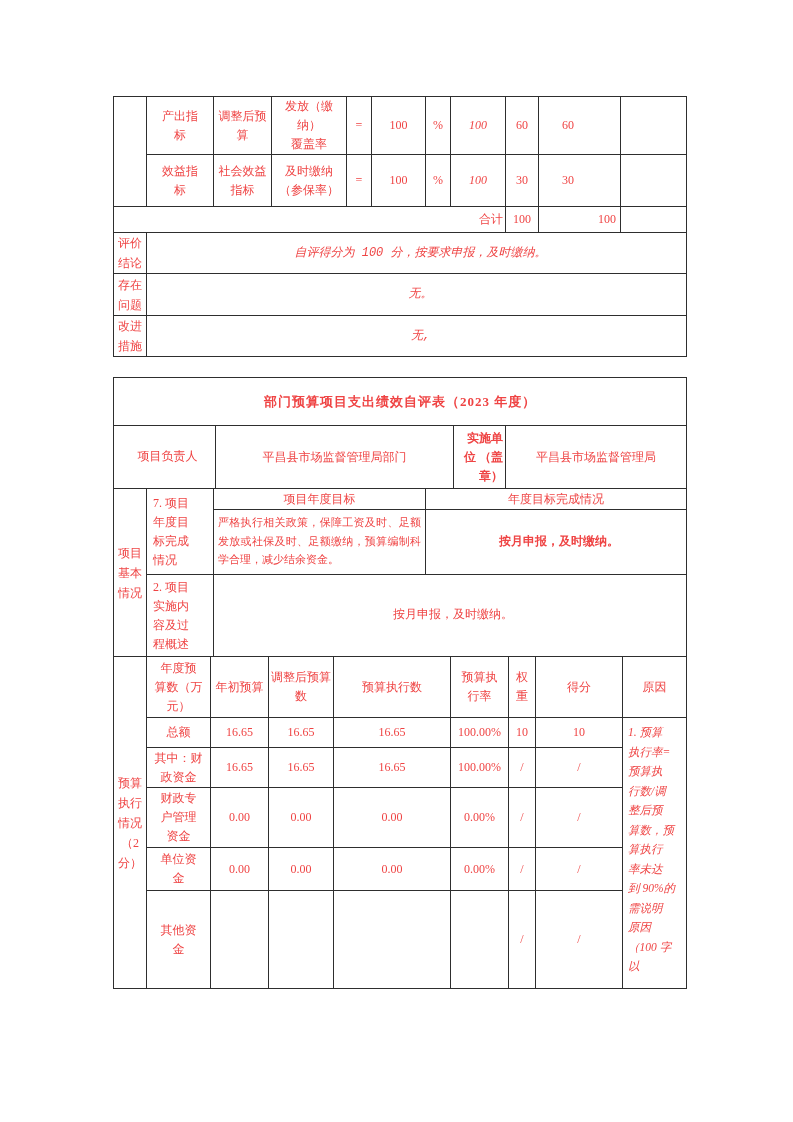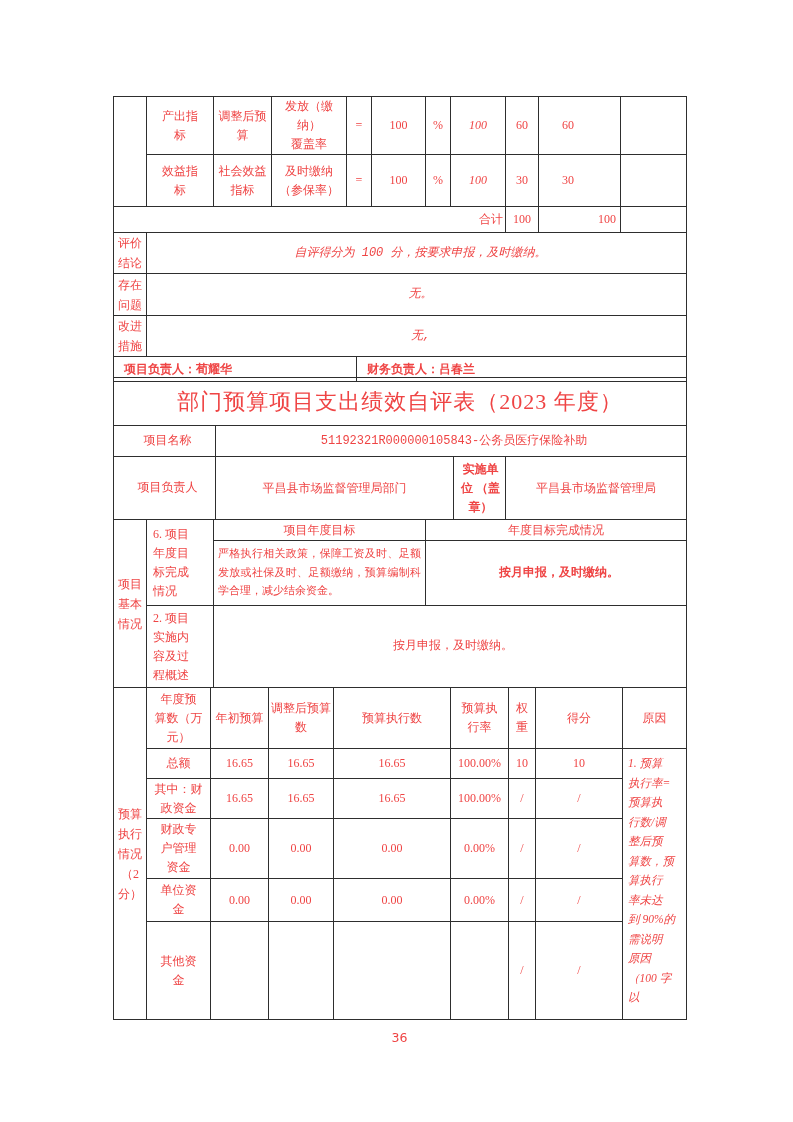"项目负责人：荀耀华" table.leaders { html: <table> <colgroup> <col> <col> </colgroup> <tbody> <tr> <td>项目负责人：荀耀华</td> <td>财务负责人：吕春兰</td> </tr> </tbody> </table> -> none }
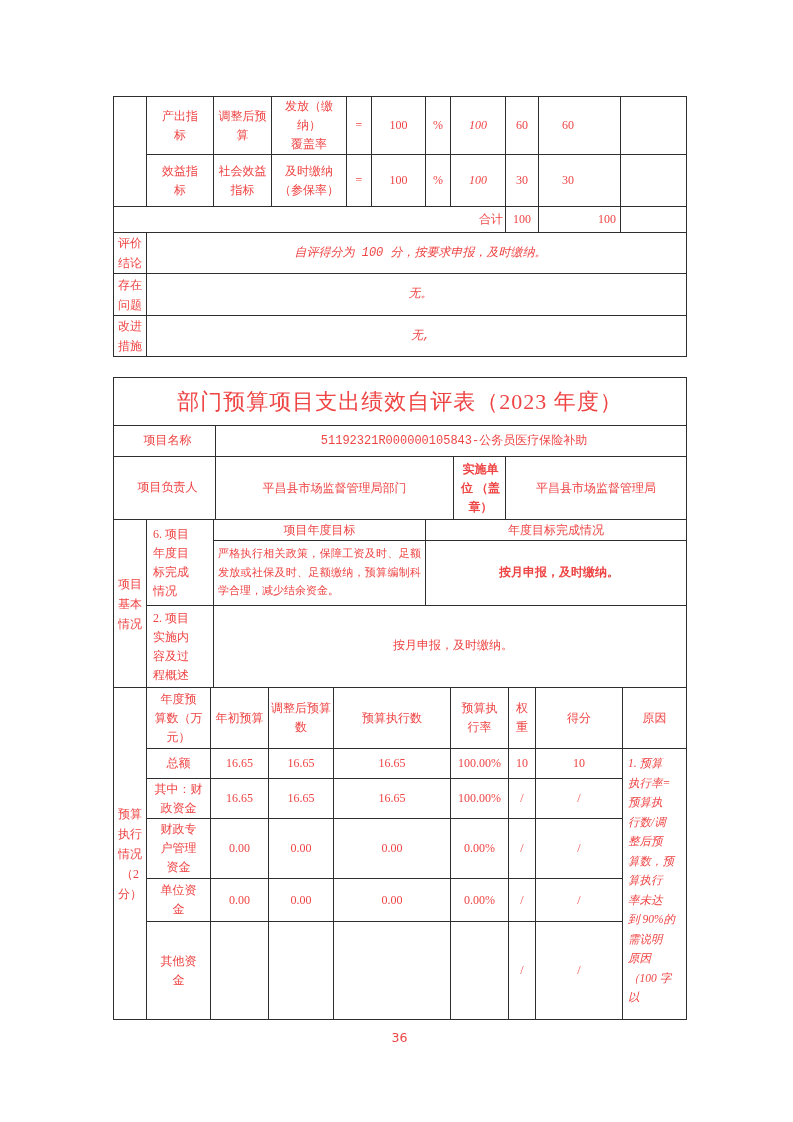"部门预算项目支出绩效自评表（2023 年度）" .title-cell { font-size: 22px -> 13px; font-weight: normal -> bold }
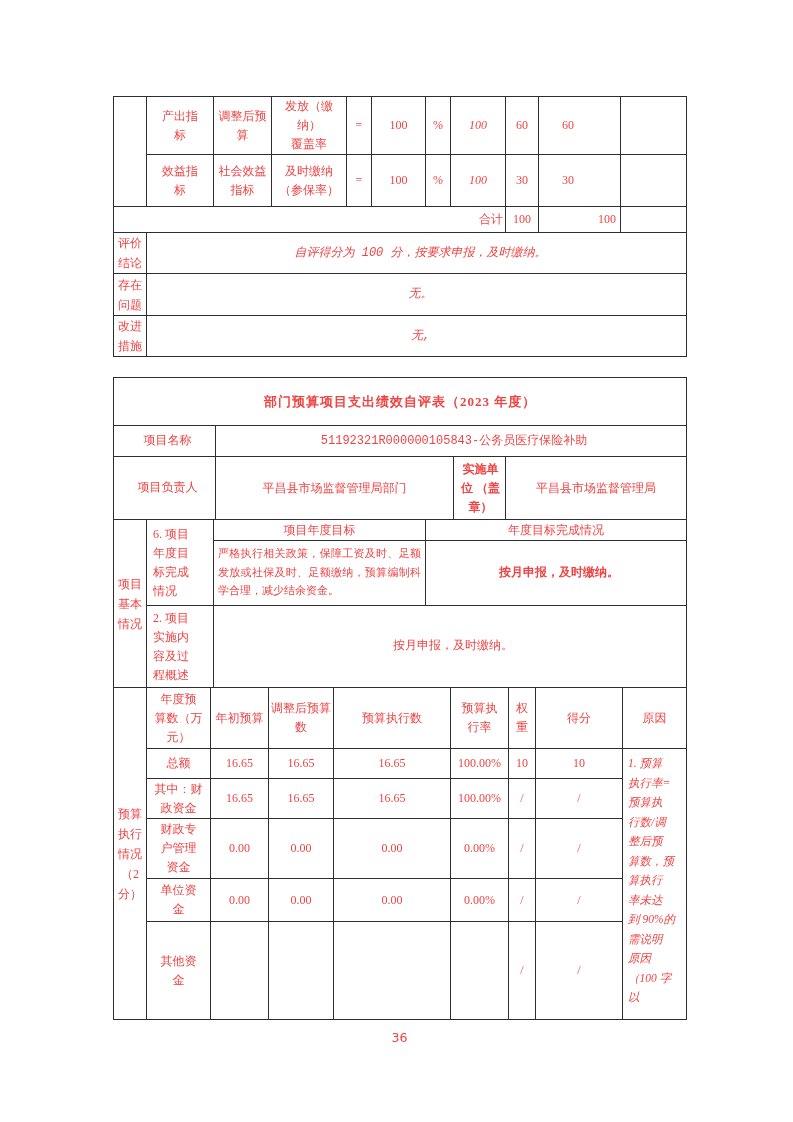"项目名称" table { html: <table> <colgroup> <col> <col> </colgroup> <tbody> <tr> <td>项目名称</td> <td>51192321R000000105843-公务员医疗保险补助</td> </tr> </tbody> </table> -> none }
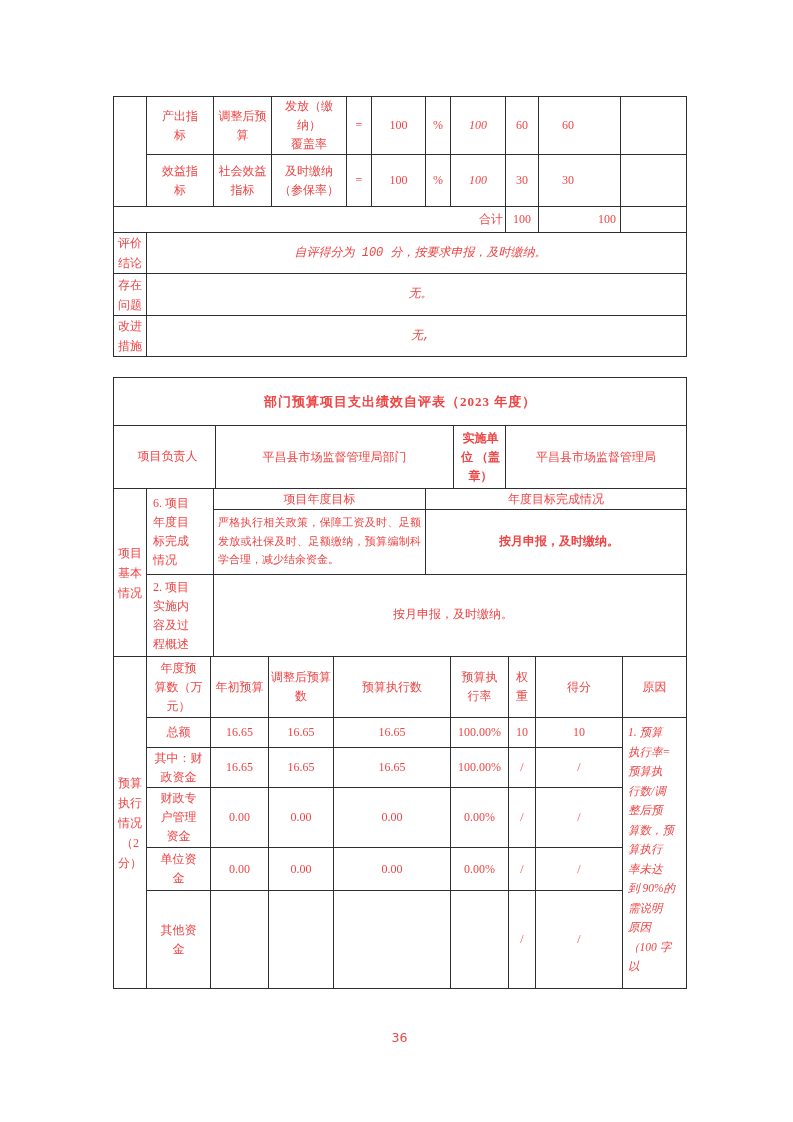"实施单" .impl-label { text-align: center -> right }
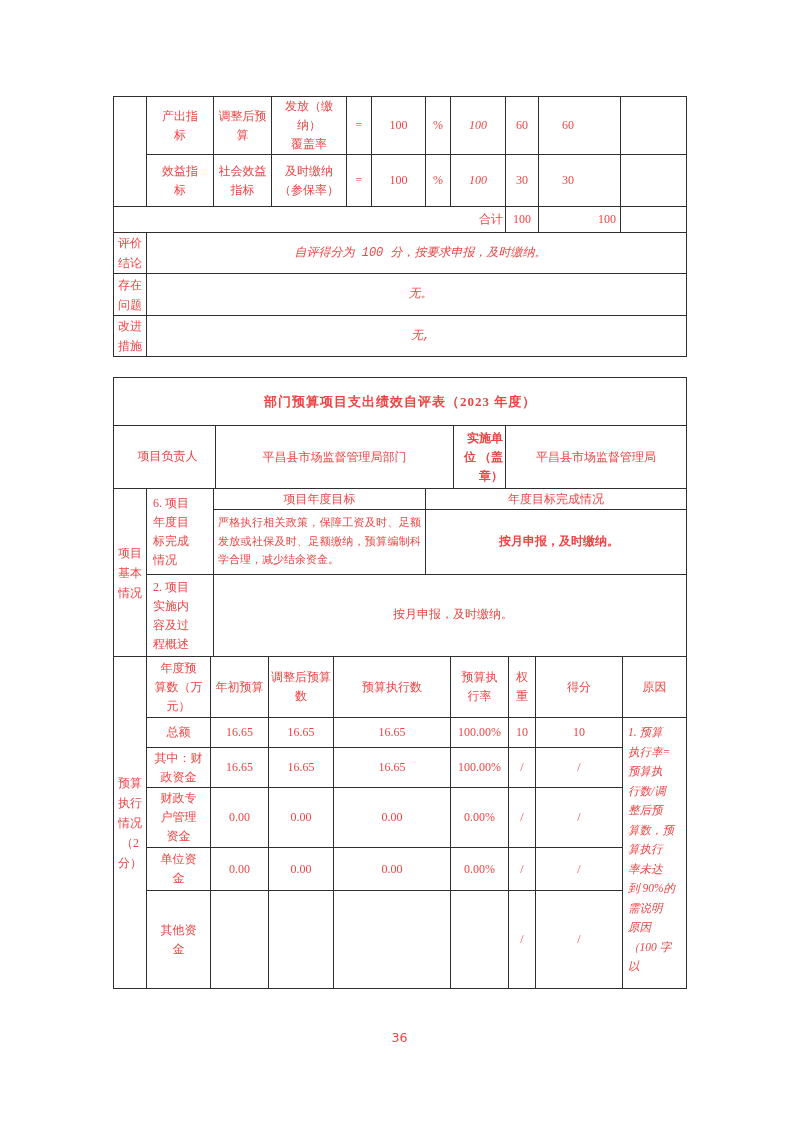"6. 项目" td.sublabel { text: 6 -> 7 }
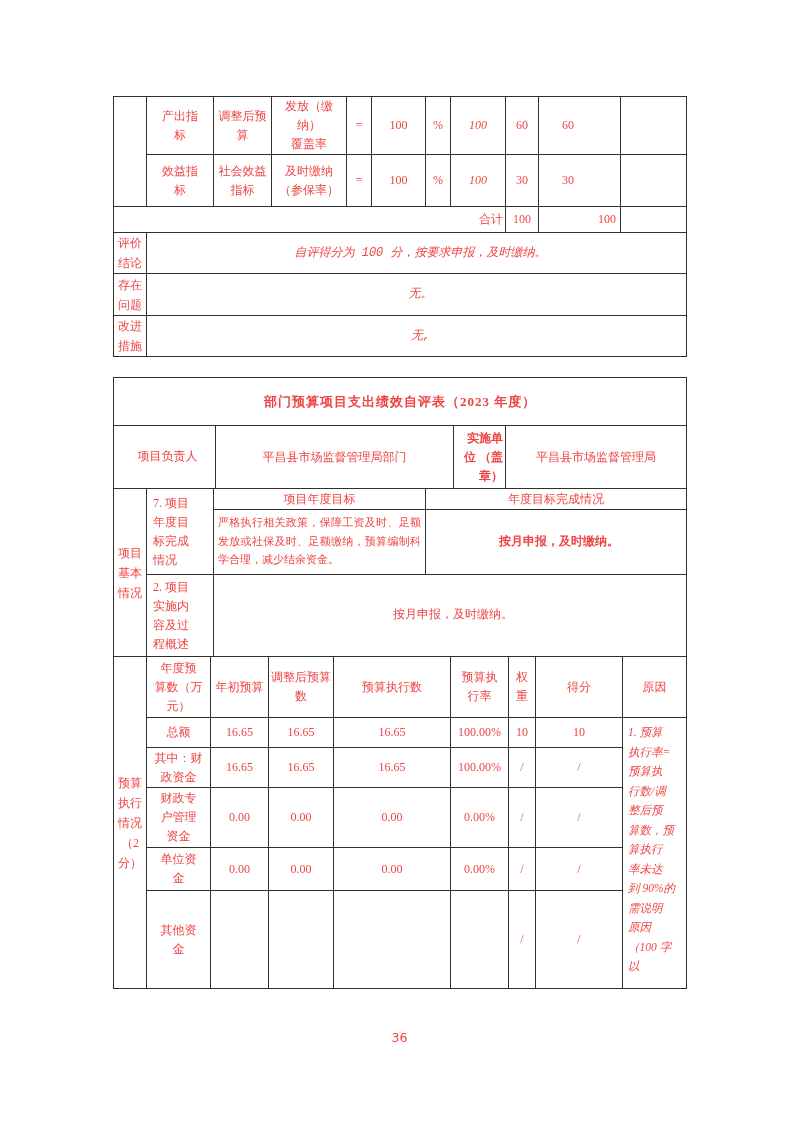"36" div.page-number { html: <div>36</div> -> none }
